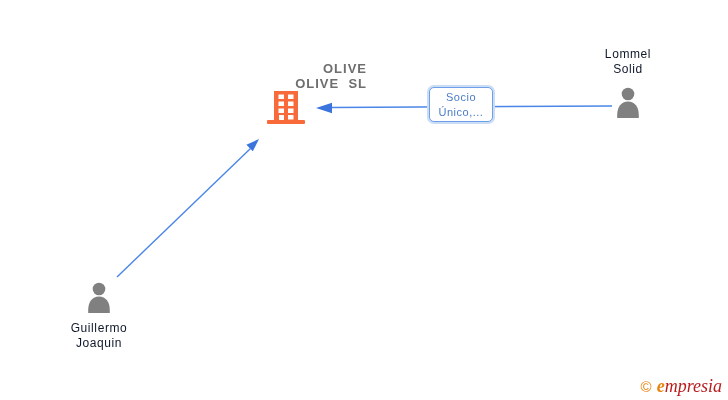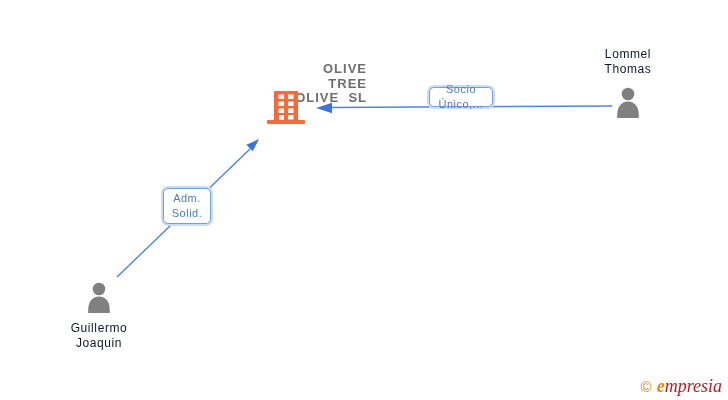"Thomas" span { text: Thomas -> Solid }
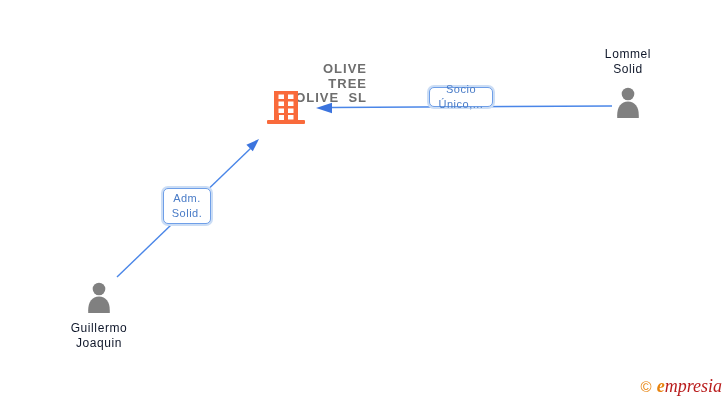"TREE" span { html: <span>TREE</span> -> none }
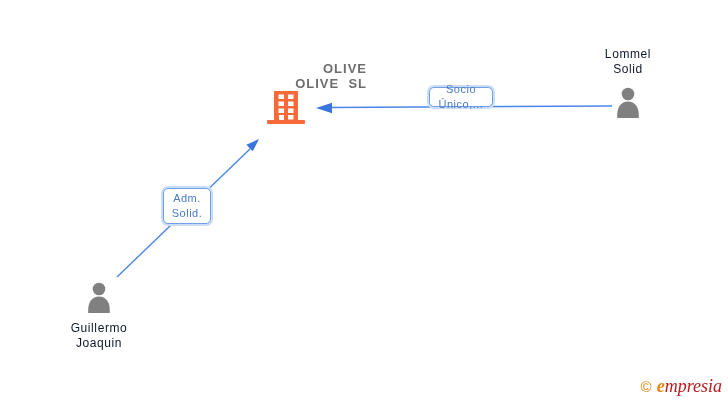"Socio" .edge-label.socio { height: 20px -> 35px }
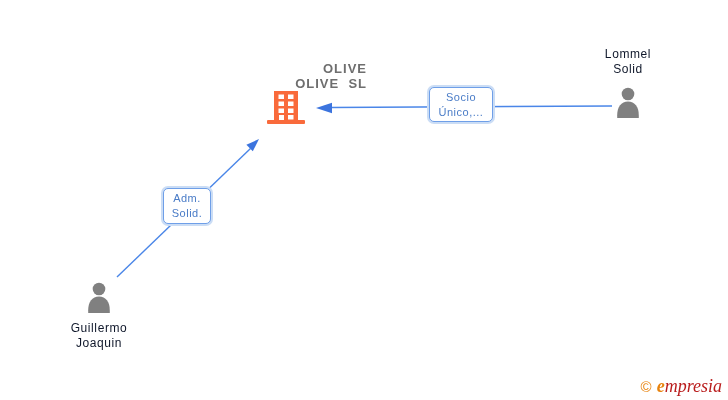"Adm." div.edge-label { html: <div> <span>Adm.</span> <span>Solid.</span> </div> -> none }
